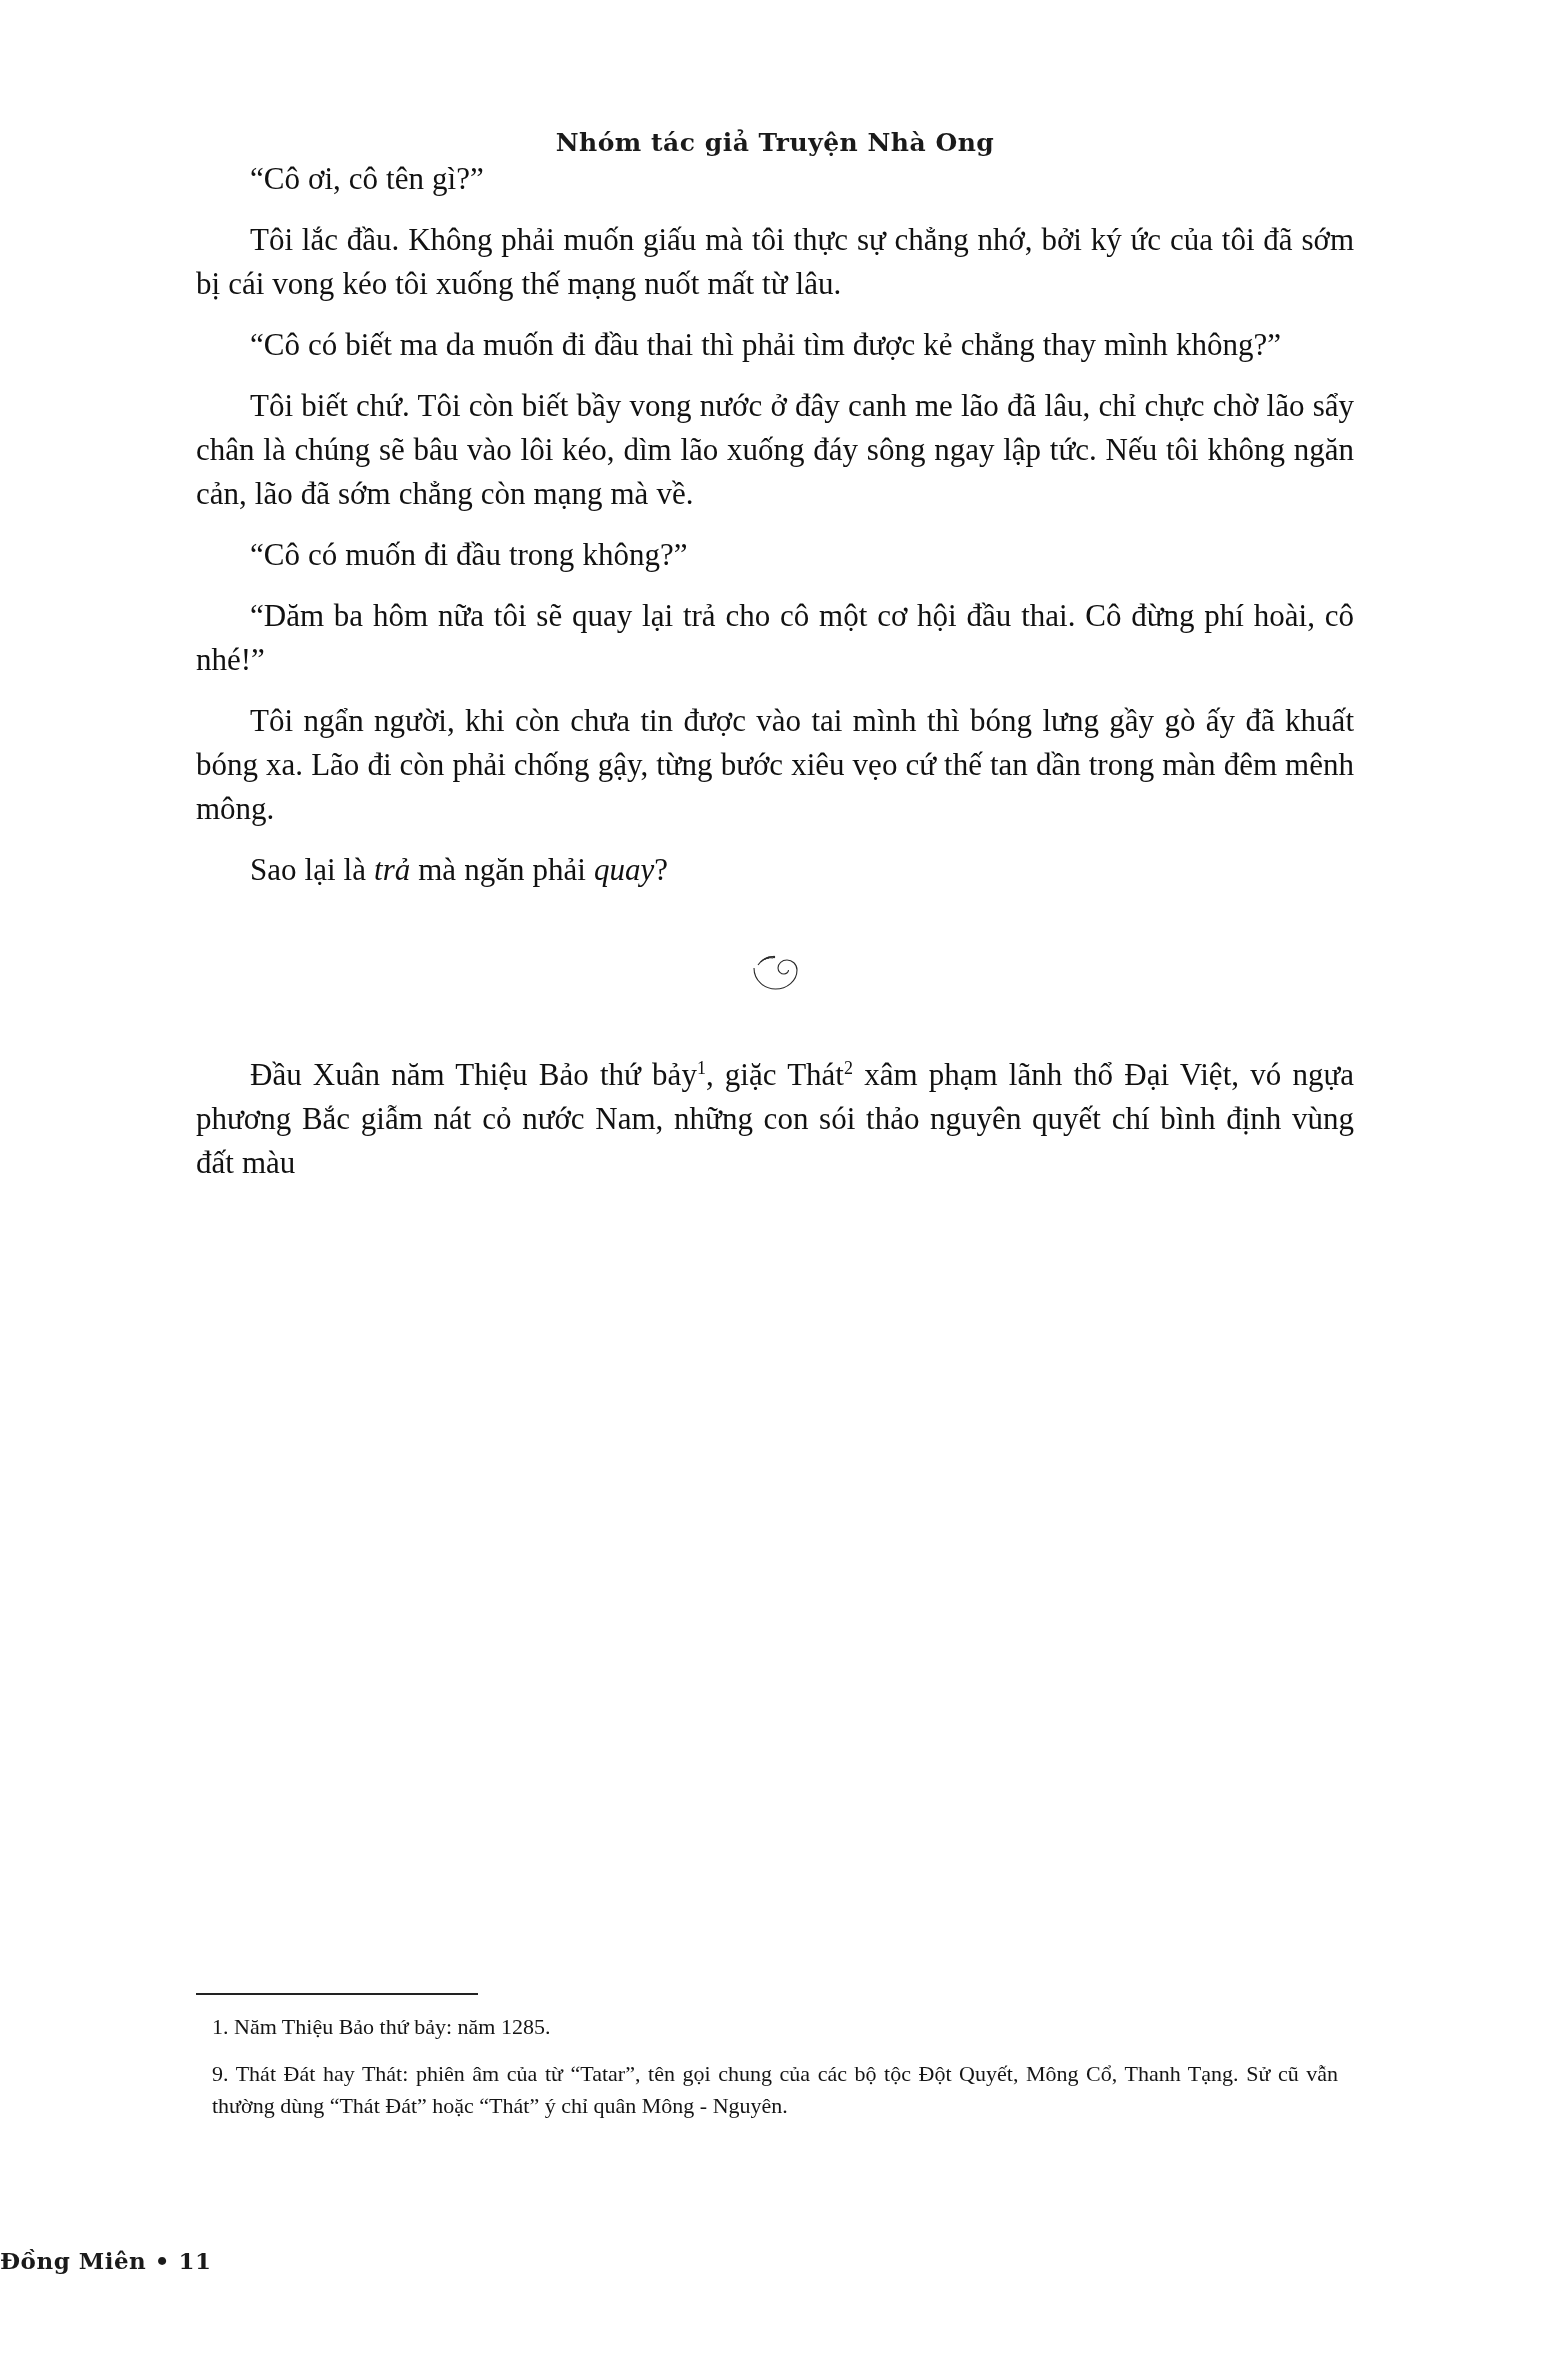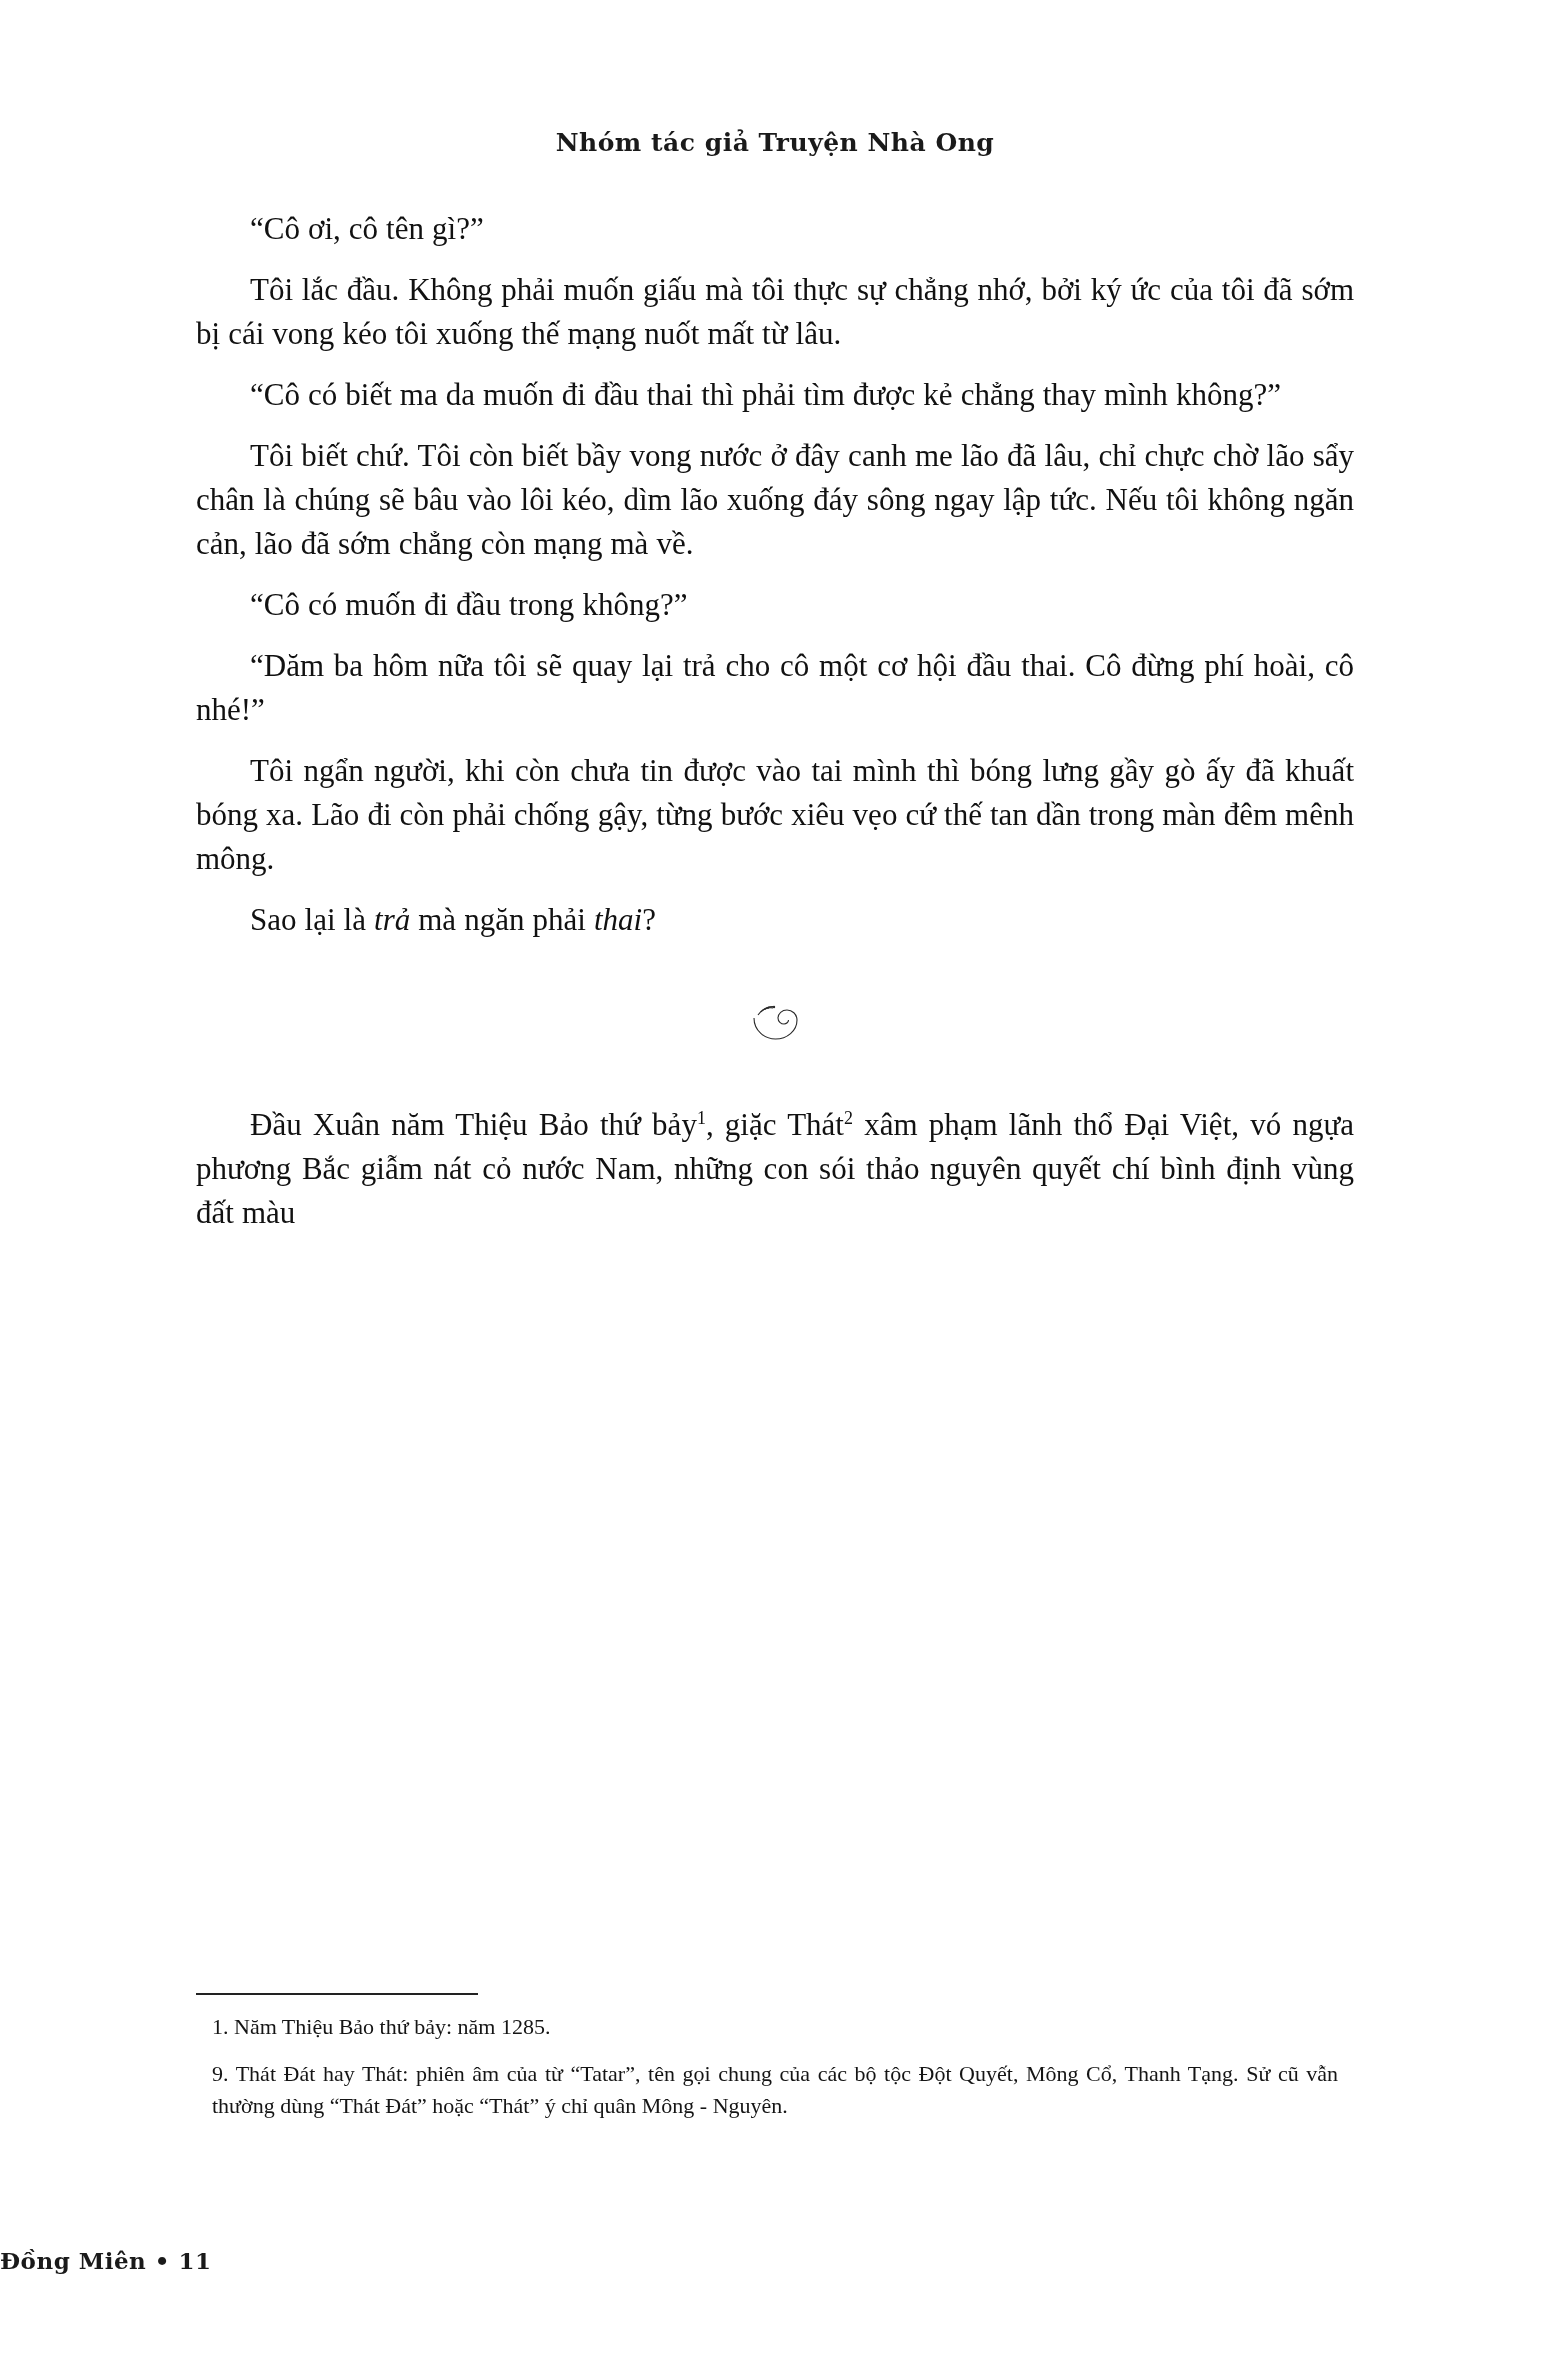"“Cô ơi, cô tên gì?”" .body-text { margin-top: 50px -> none }
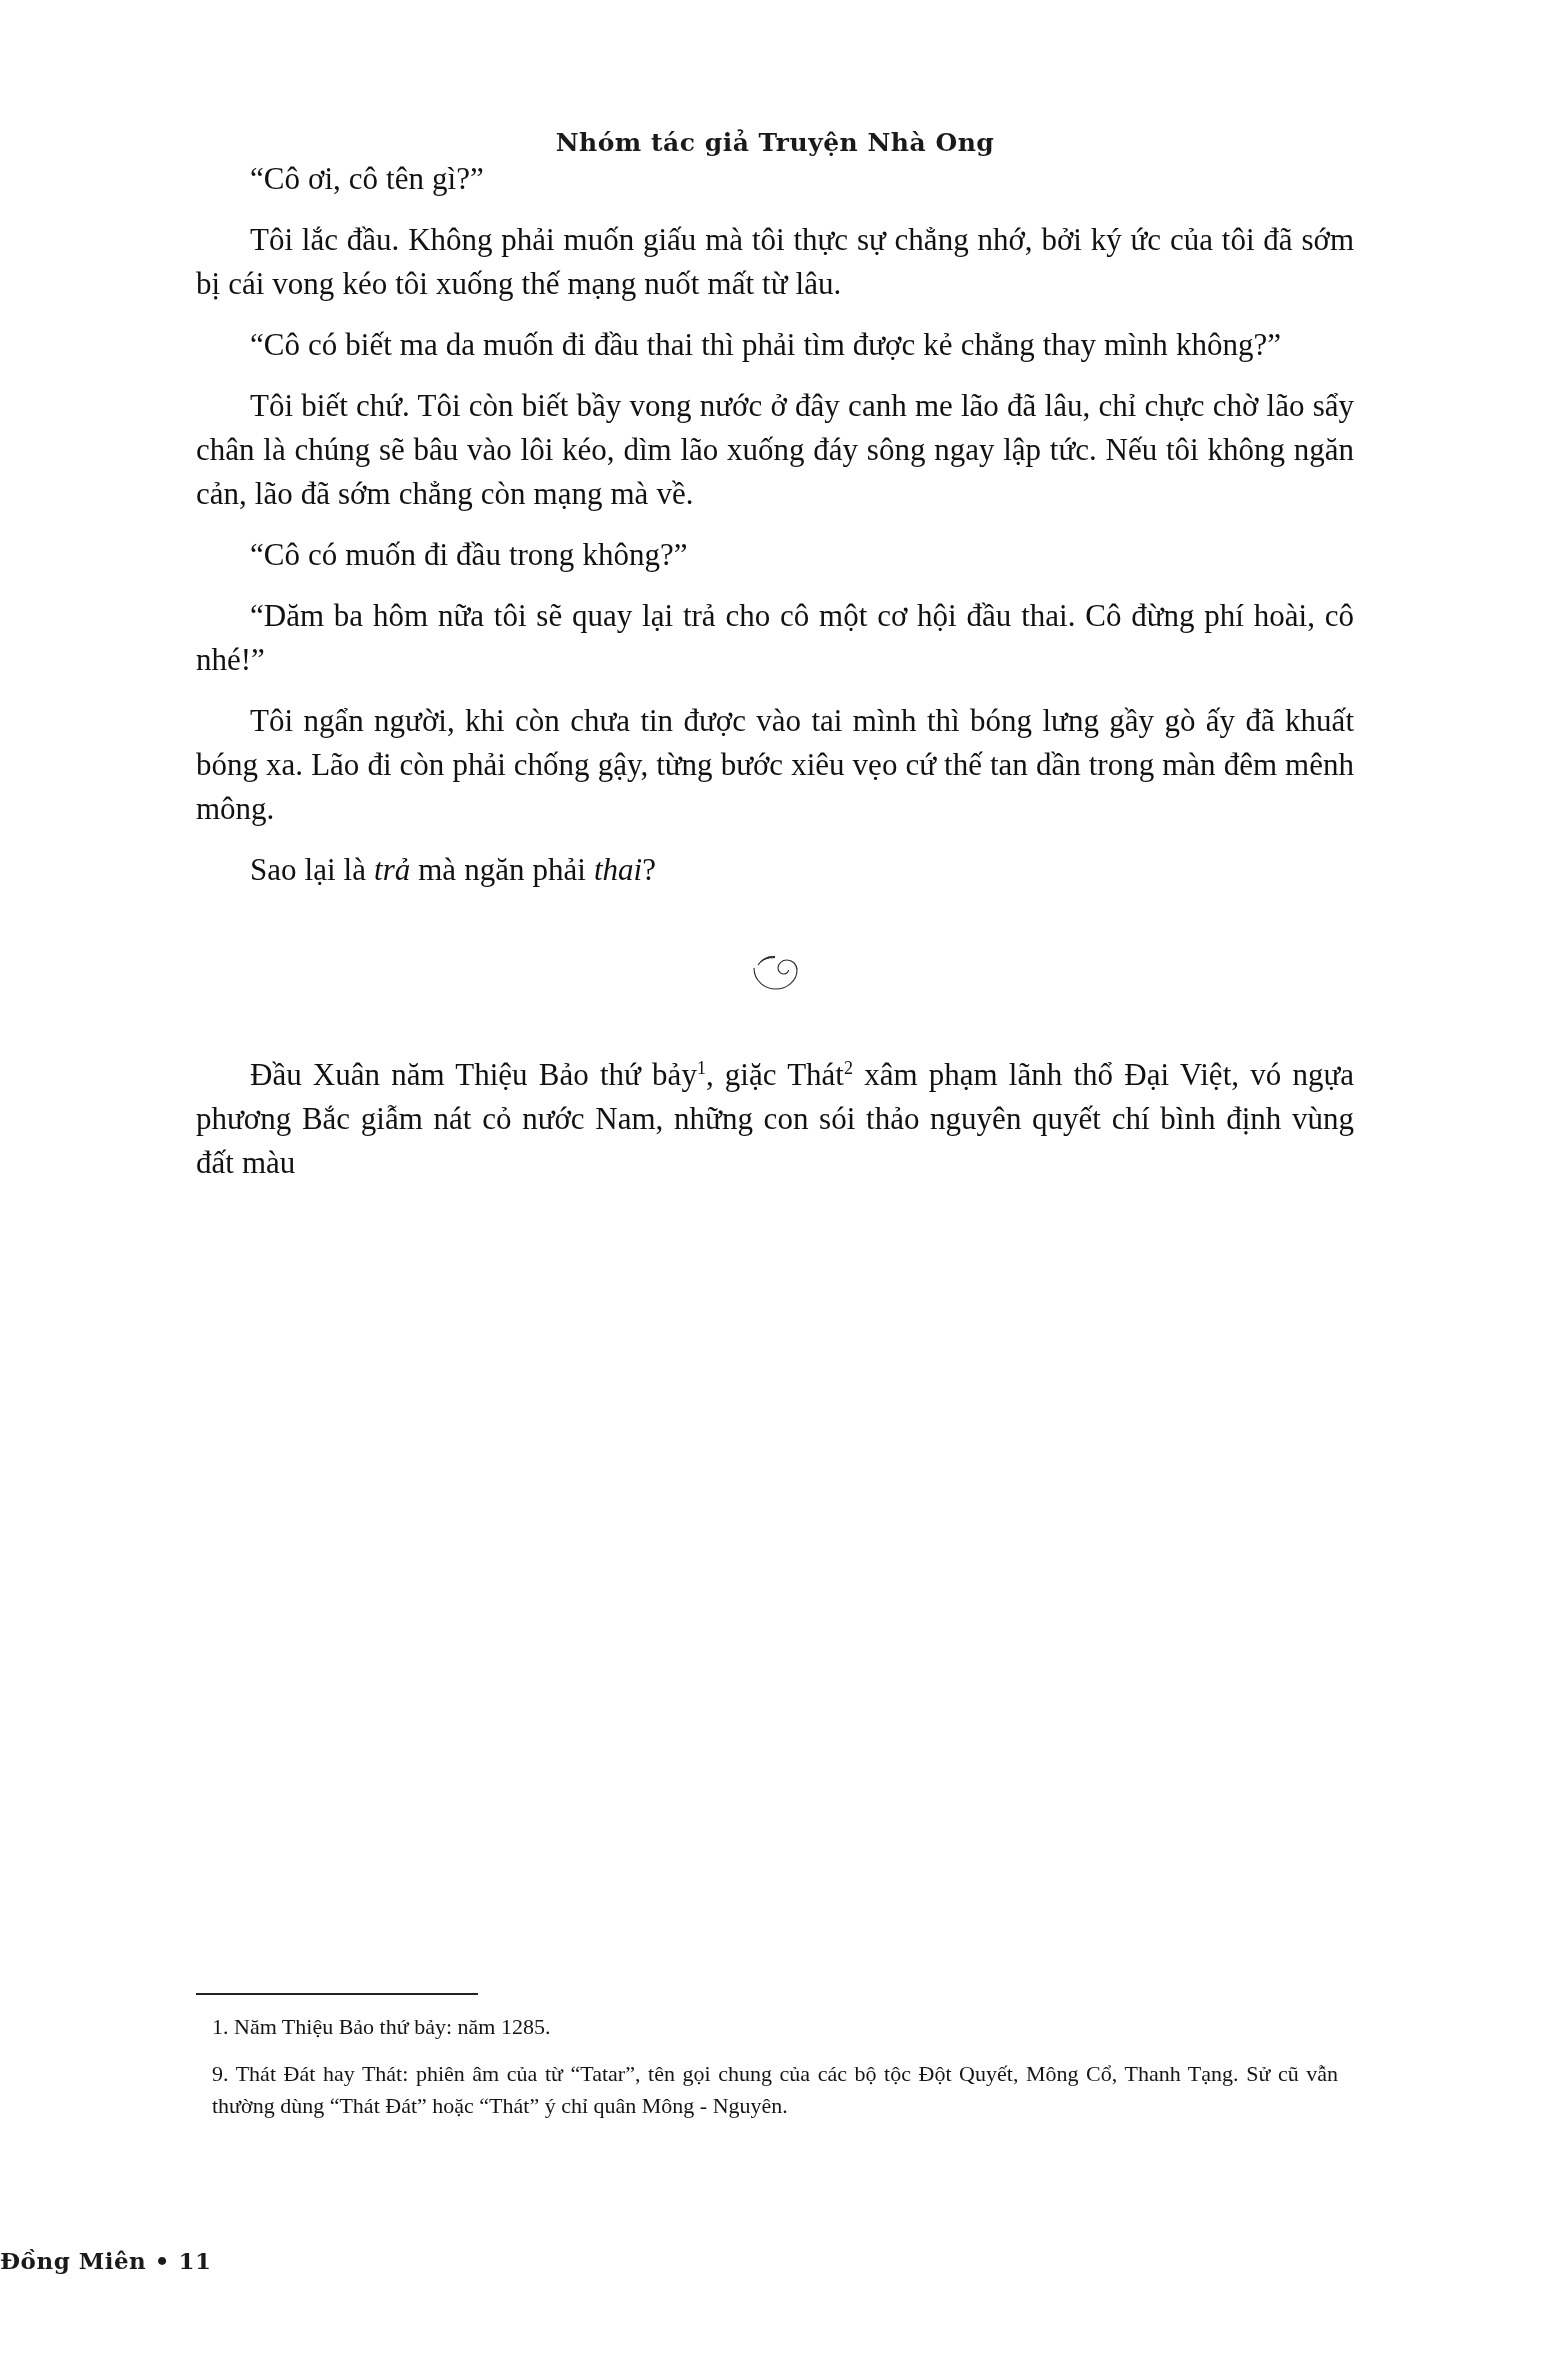"thai" em { text: thai -> quay }
